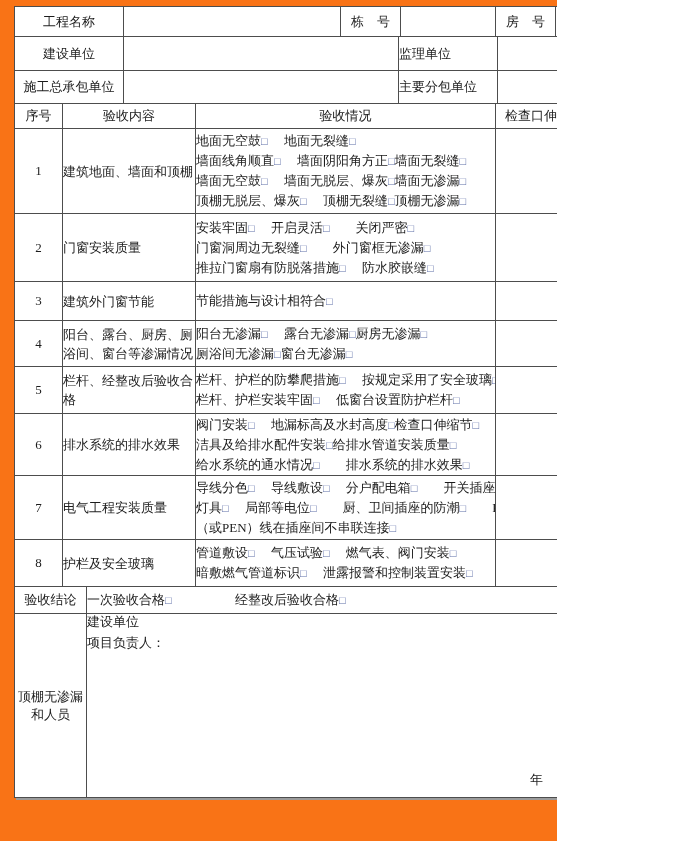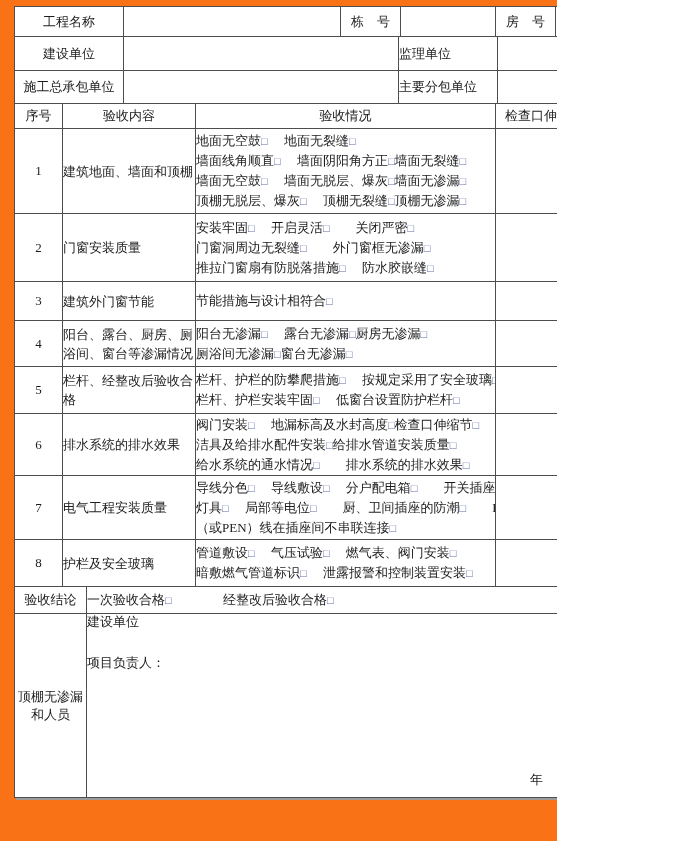"经整改后验收合格□" .concl .opt2 { margin-left: 48px -> 60px }
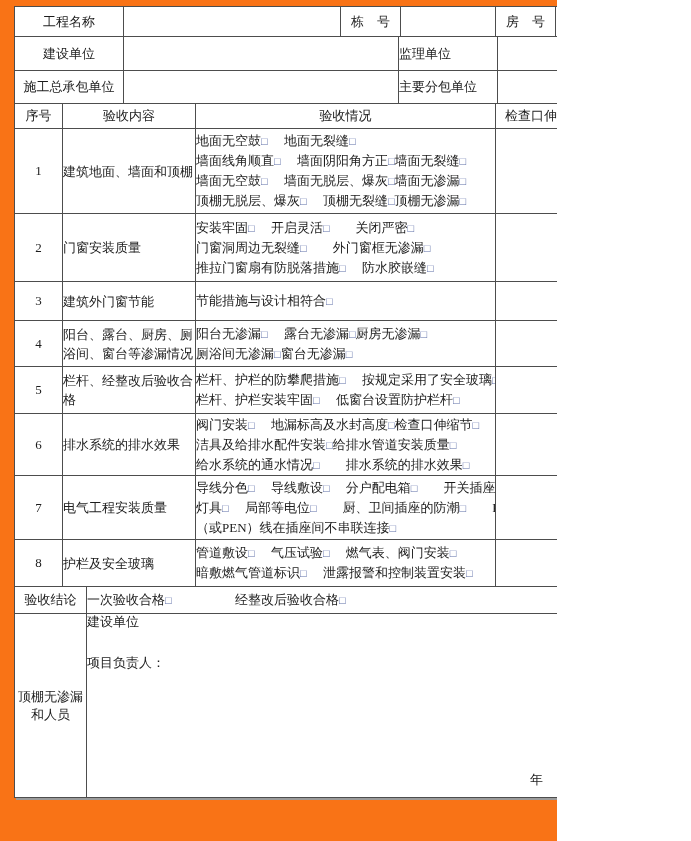"项目负责人：" .signcell .leader { margin-top: 25px -> 5px }
